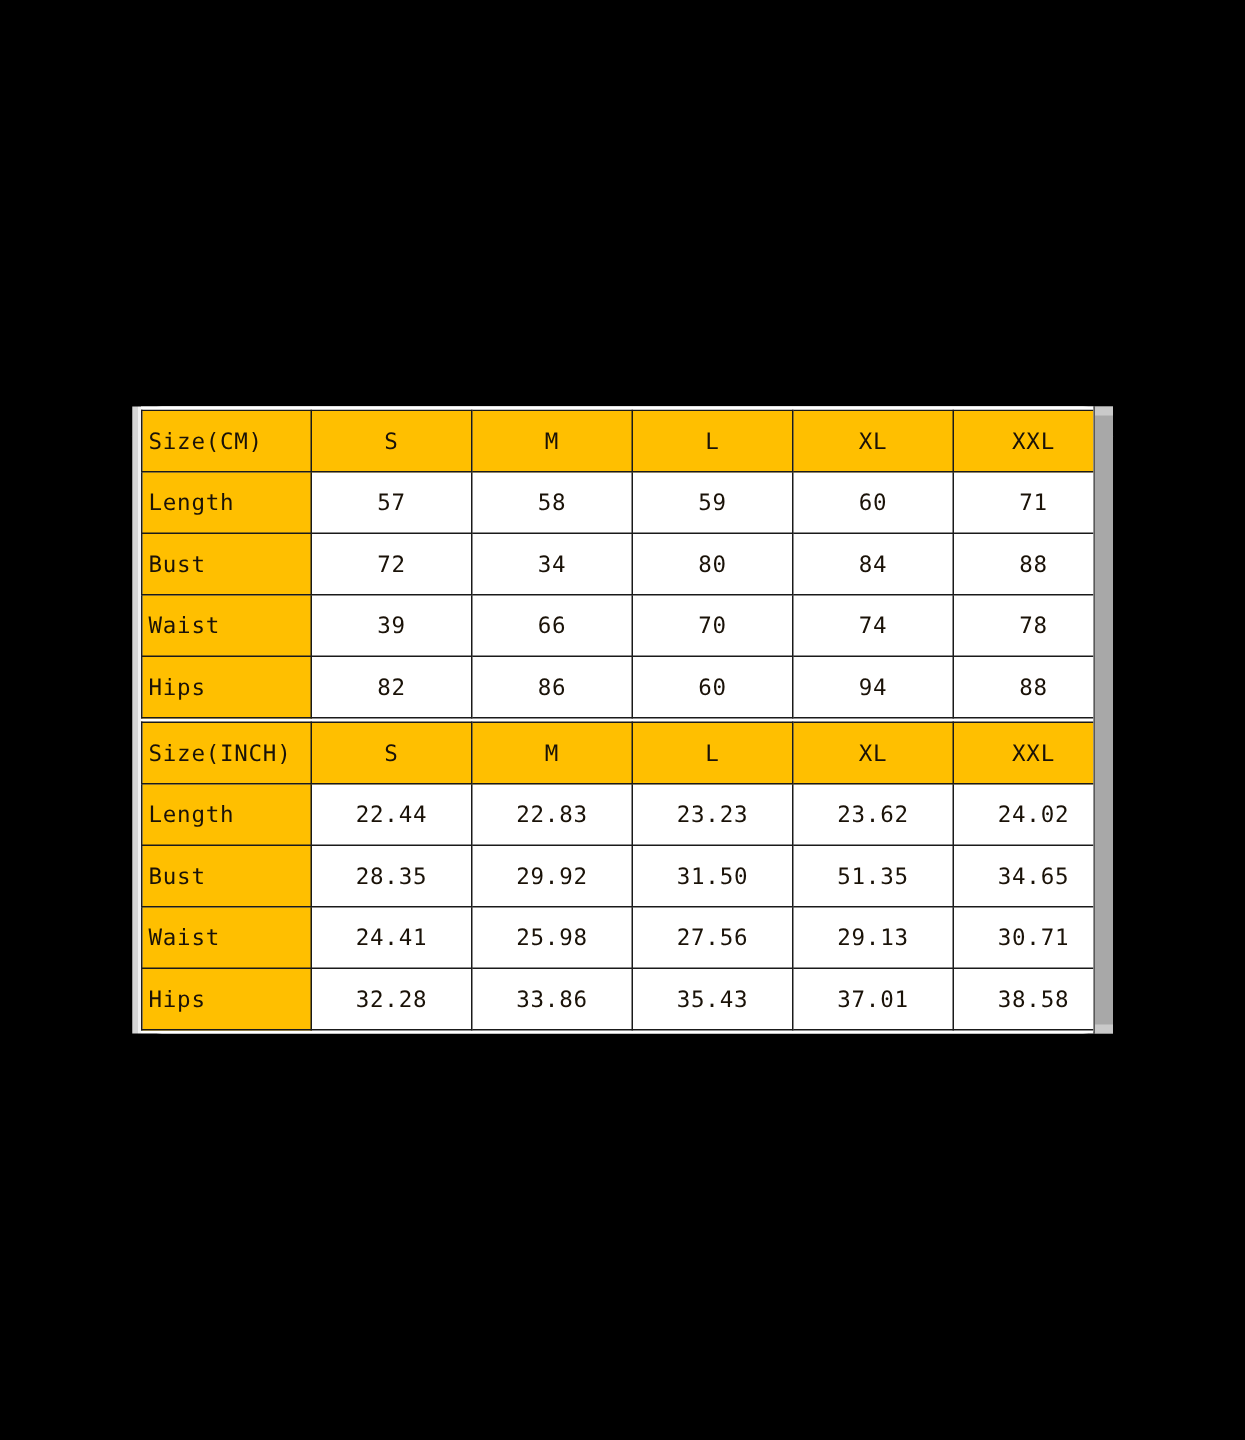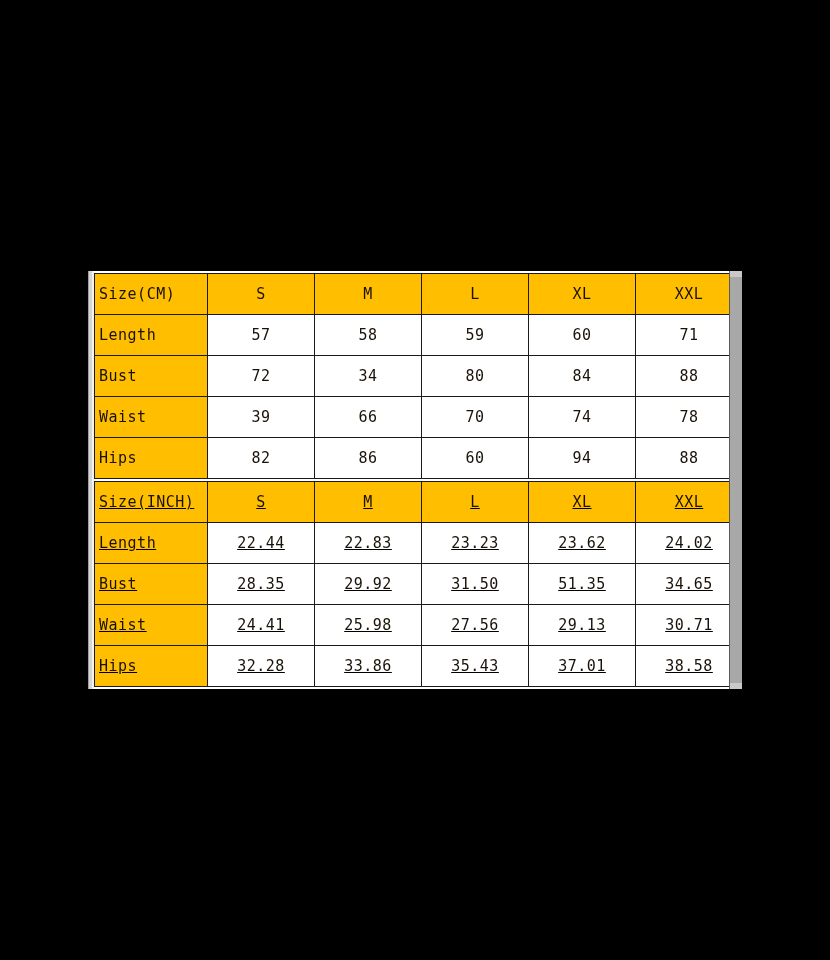"Size(INCH)" table.size-table + table.size-table { text-decoration: underline -> none }
